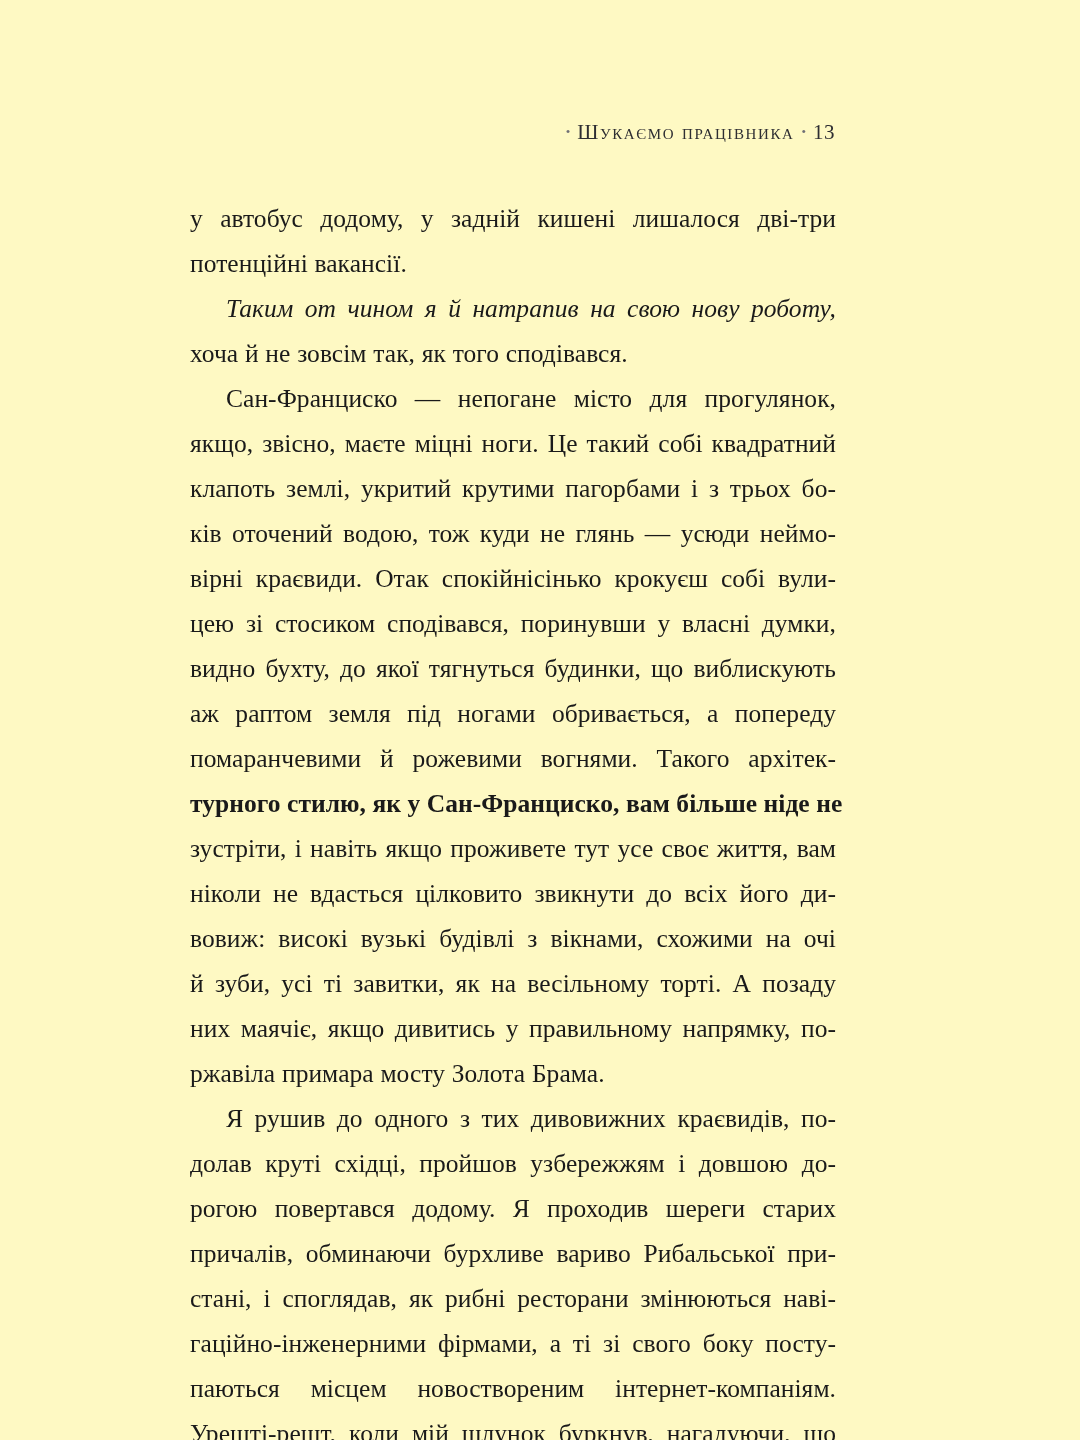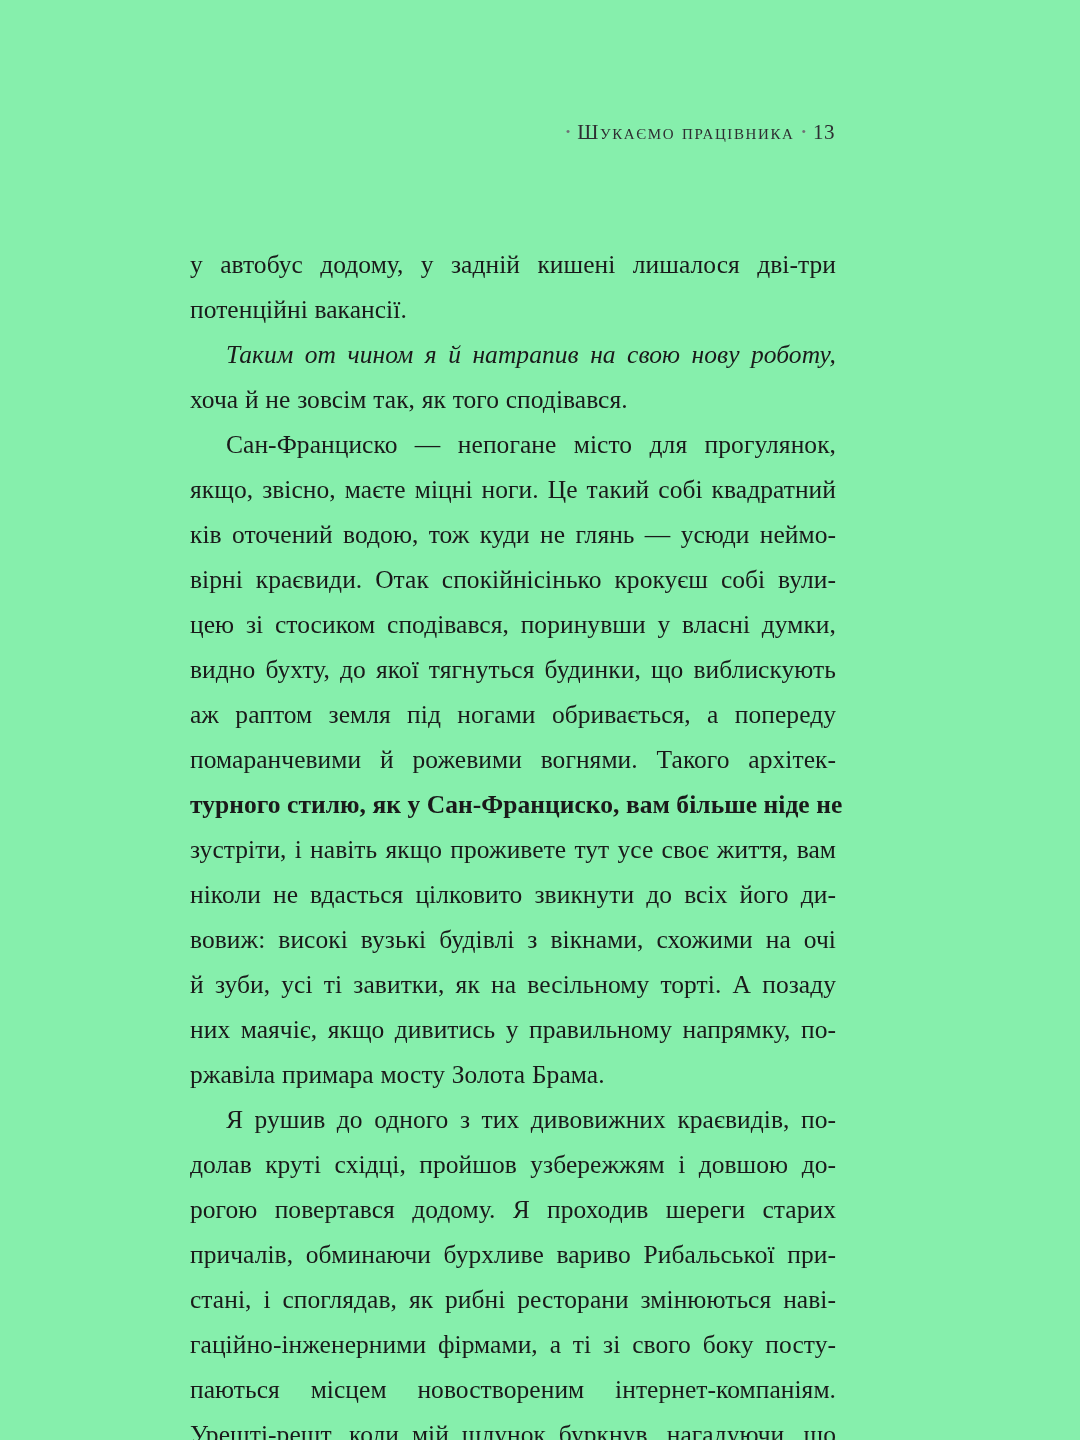"• Шукаємо працівника • 13" .page { background: #86efac -> #fef9c3 }
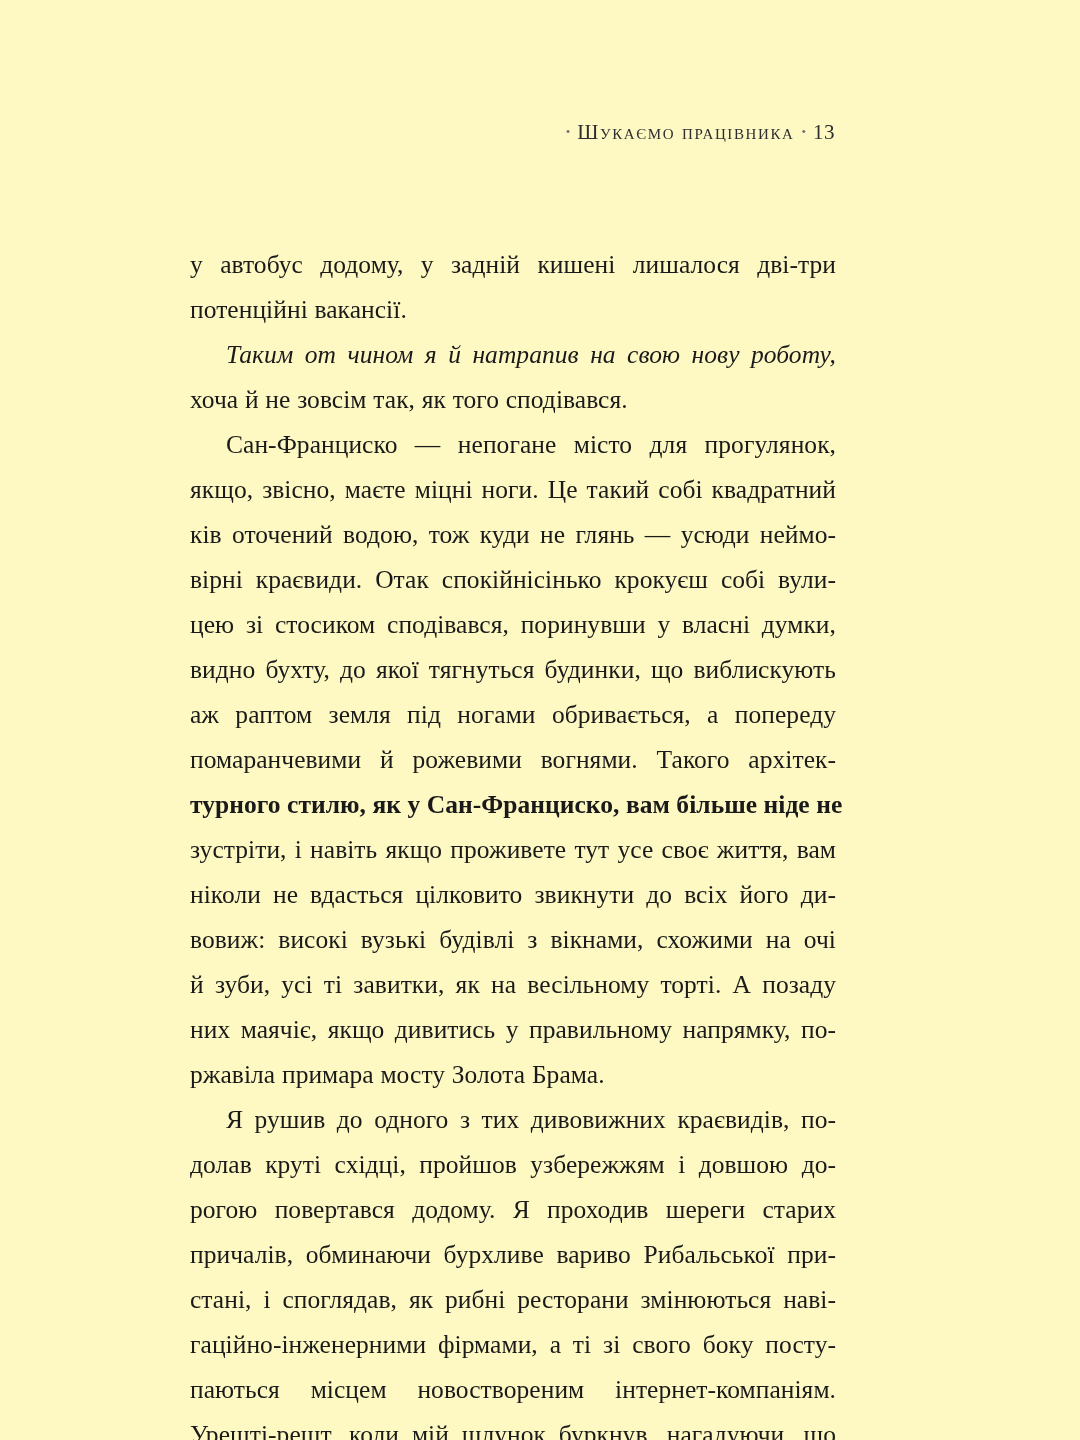"у автобус додому, у задній" p.para { margin-top: 46px -> none }
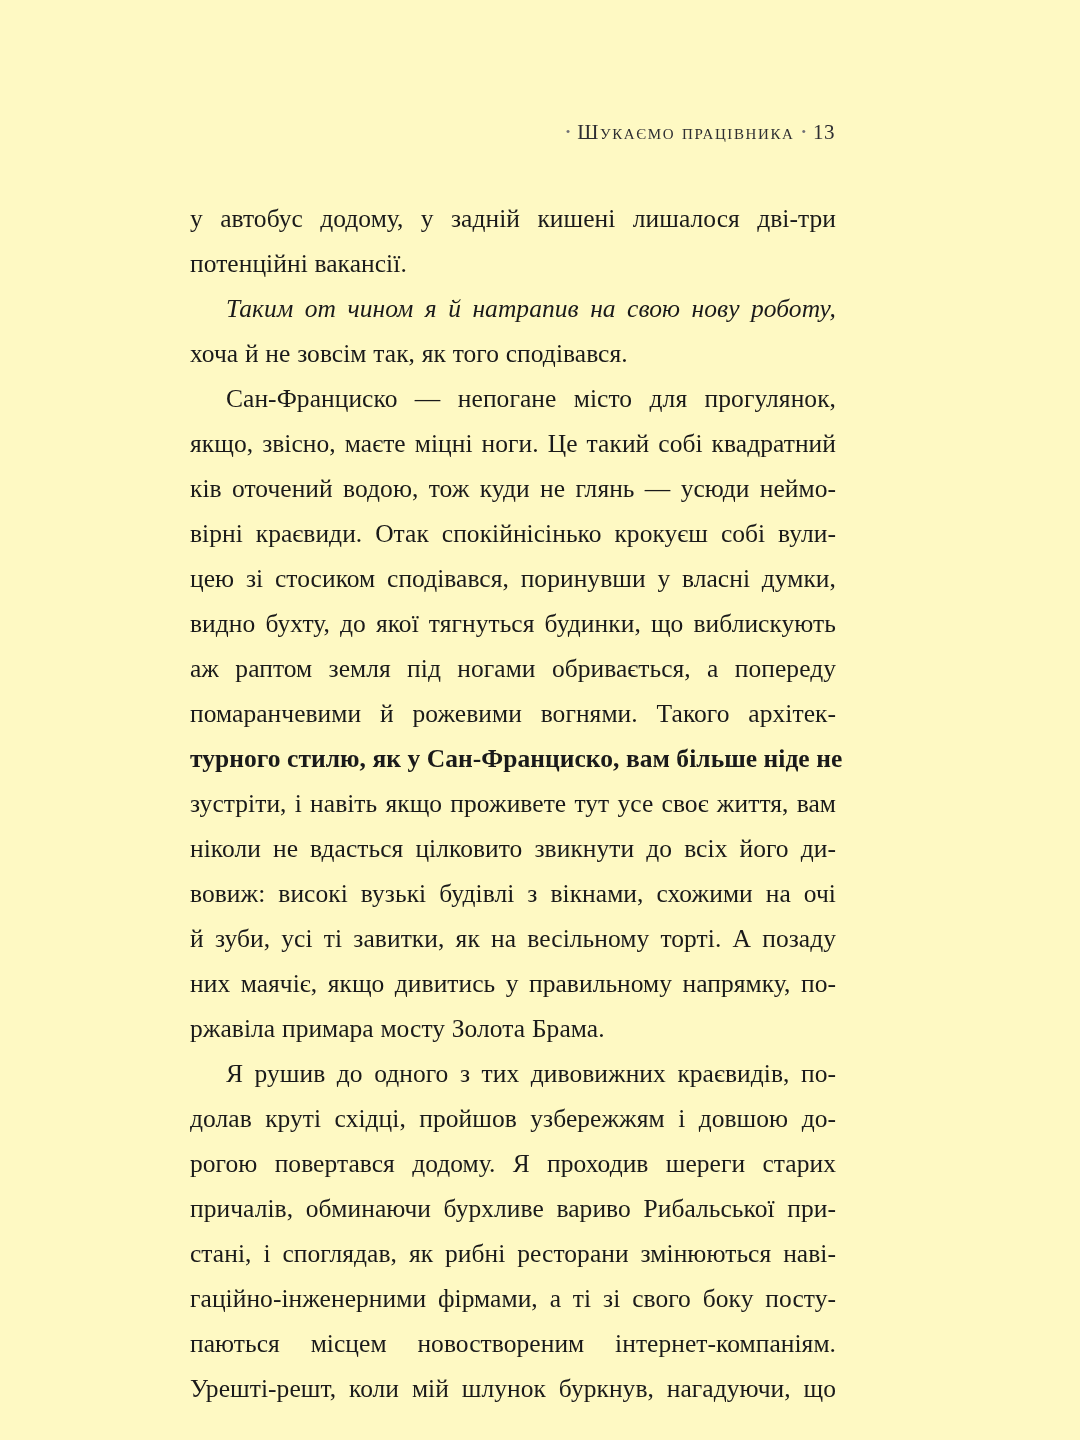"клапоть землі, укритий крутими пагорбами" span.ln { html: none -> <span>клапоть землі, укритий крутими пагорбами і з трьох бо-</span> }
